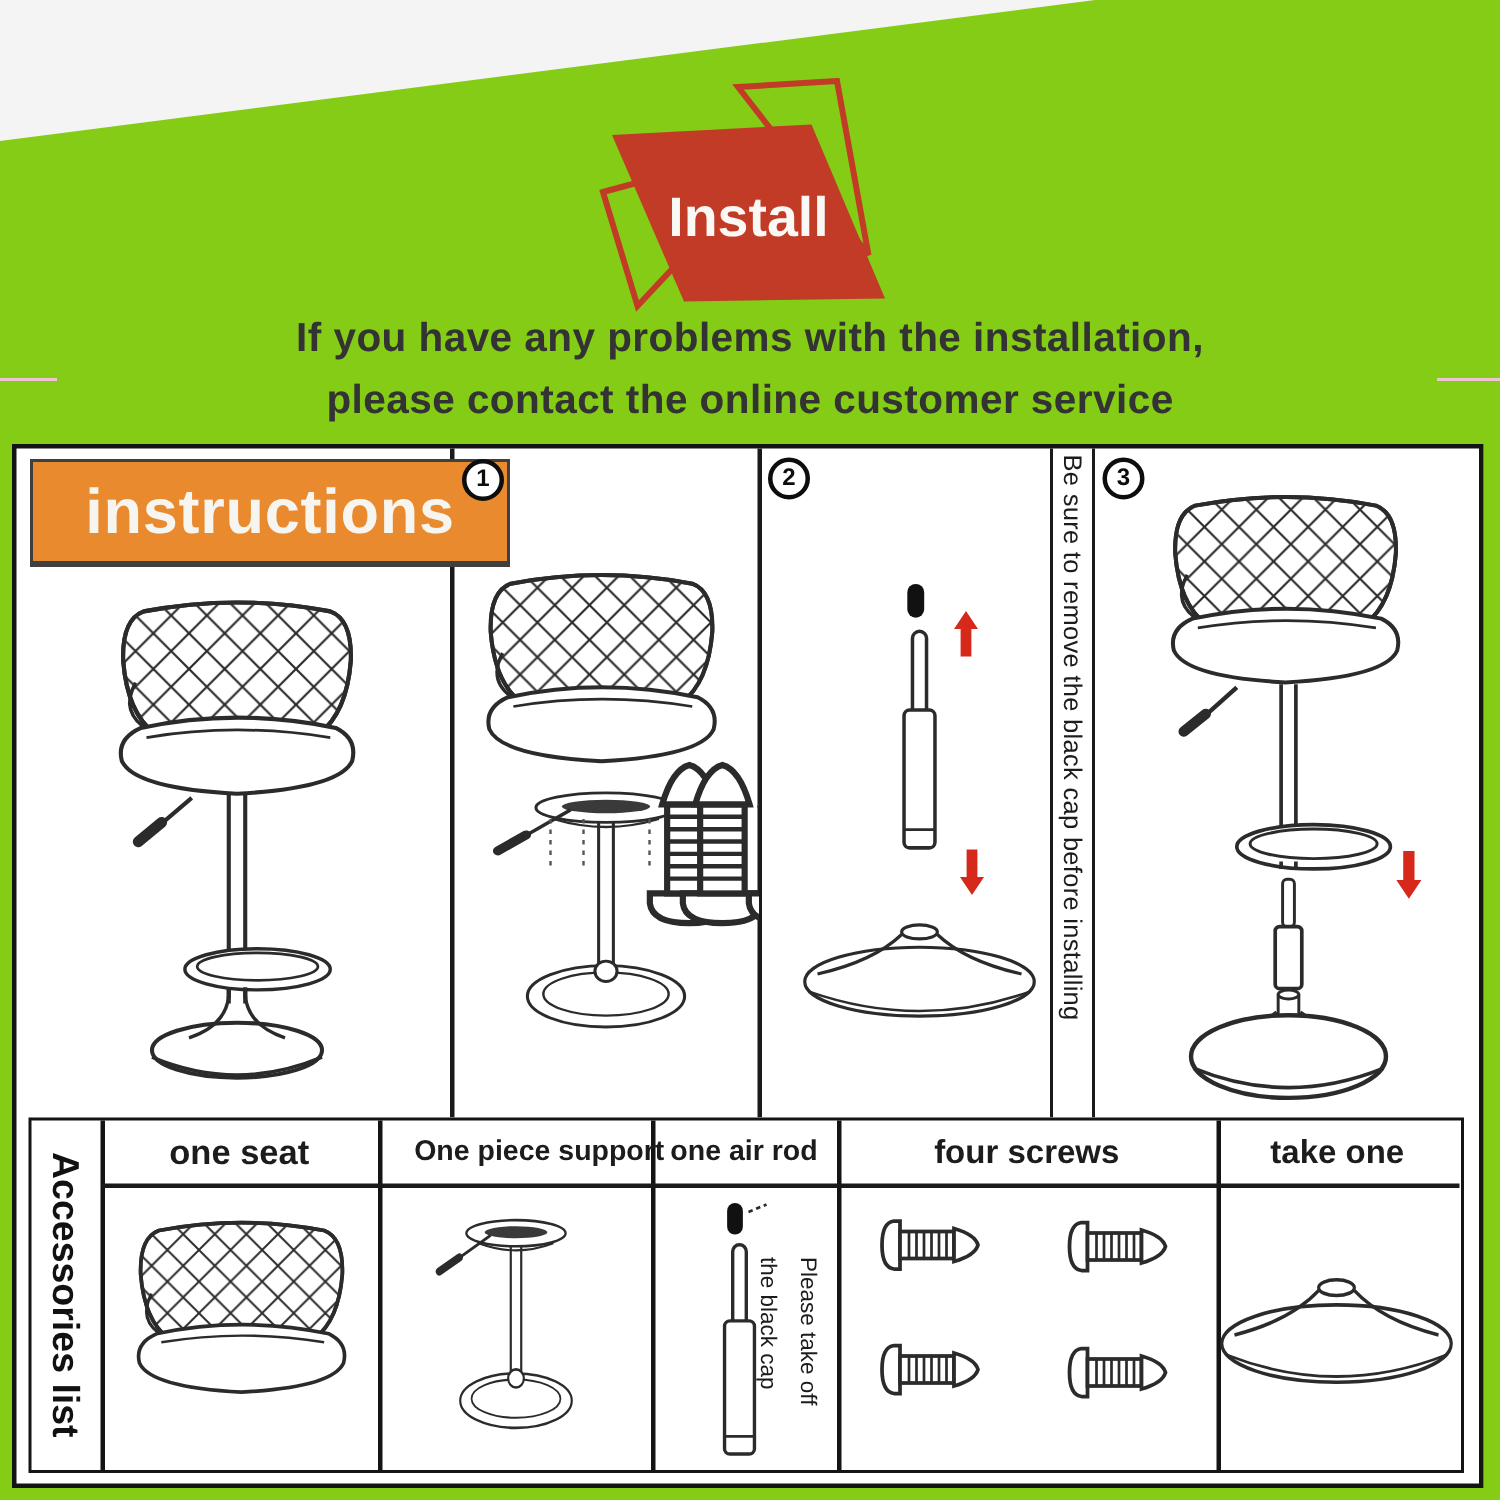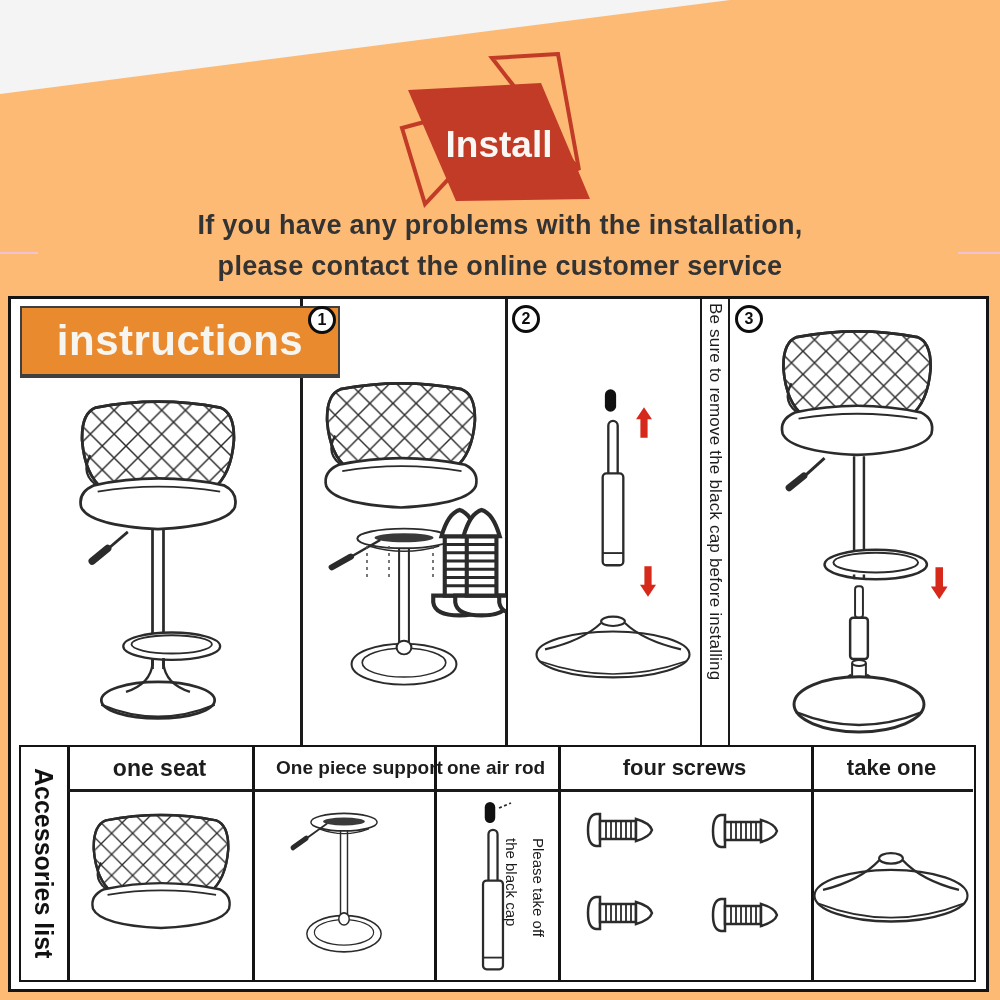"Install" #page { background: #fdba74 -> #84cc16 }
